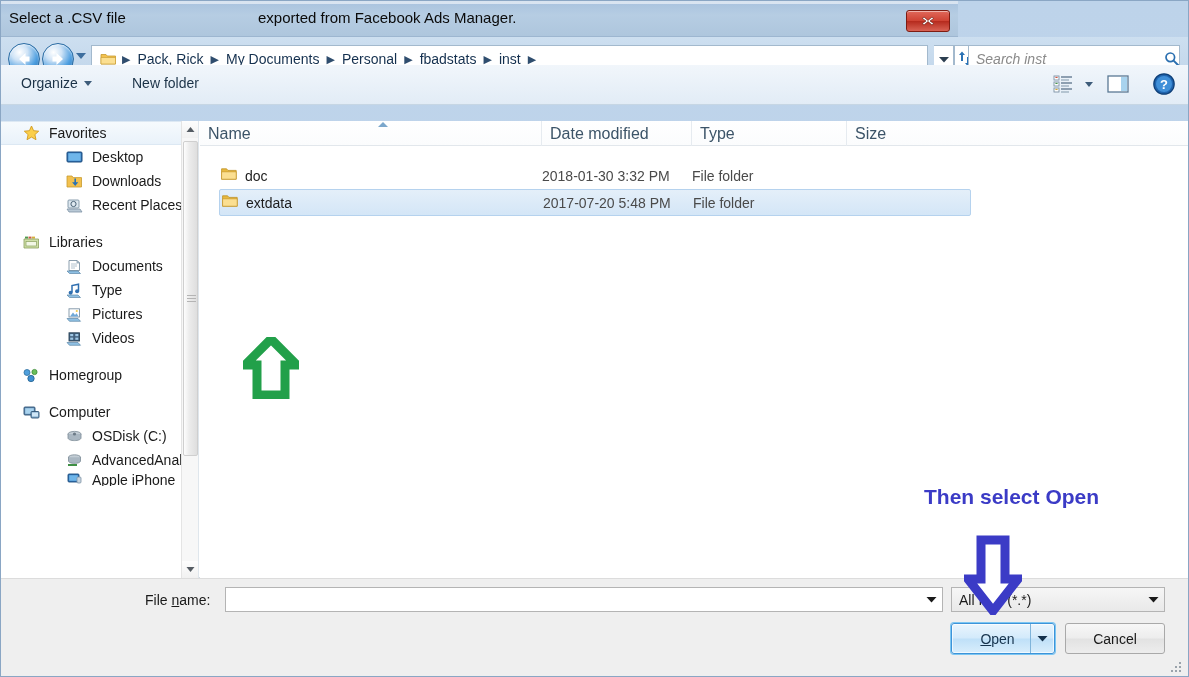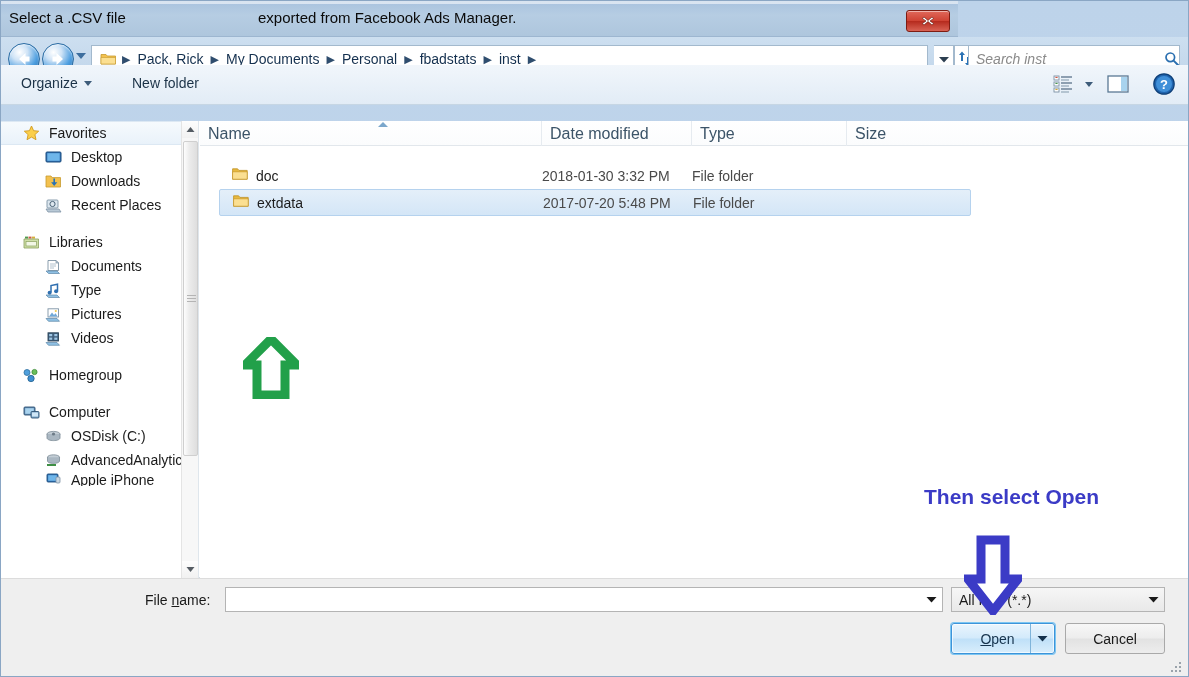"Desktop" .nav-item.child { margin-left: none -> 21px }
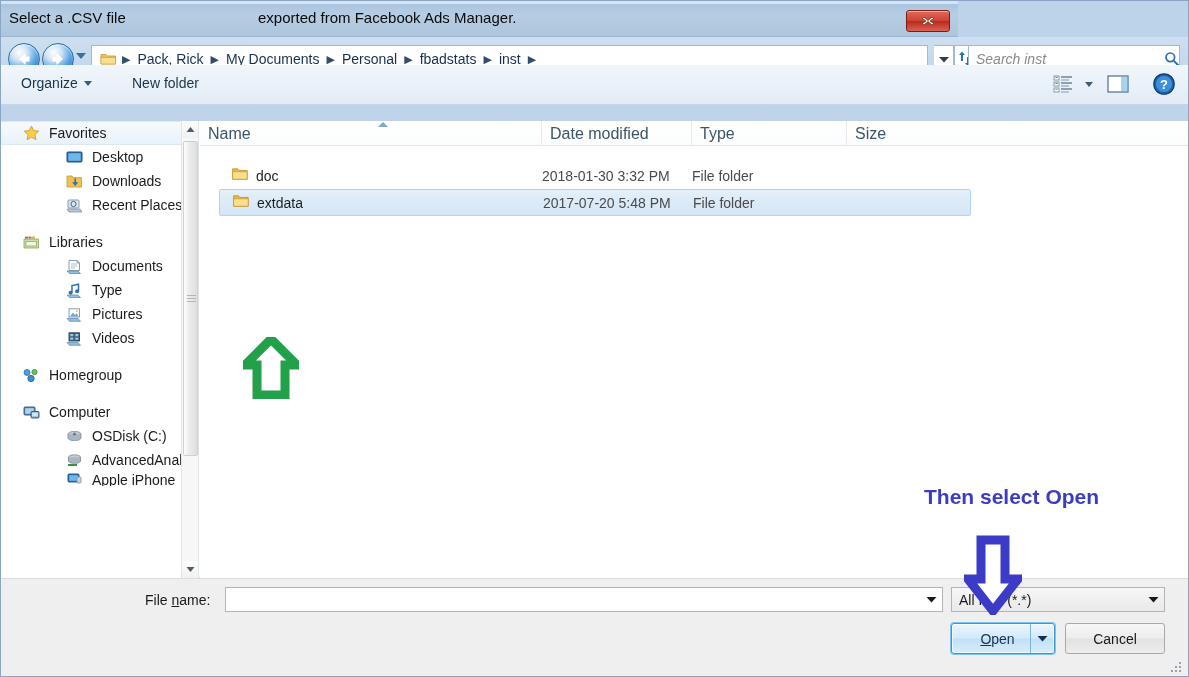"doc" .cell-name { margin-left: 11px -> none }
